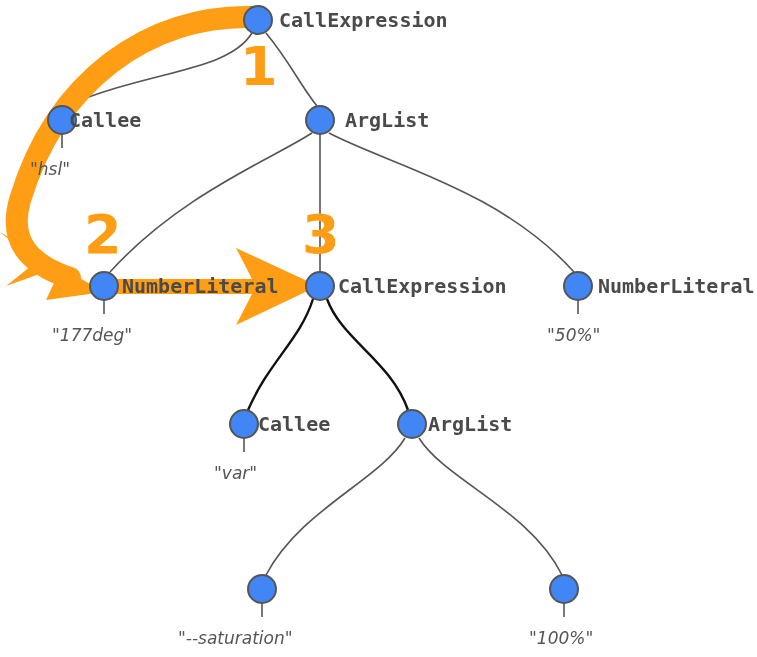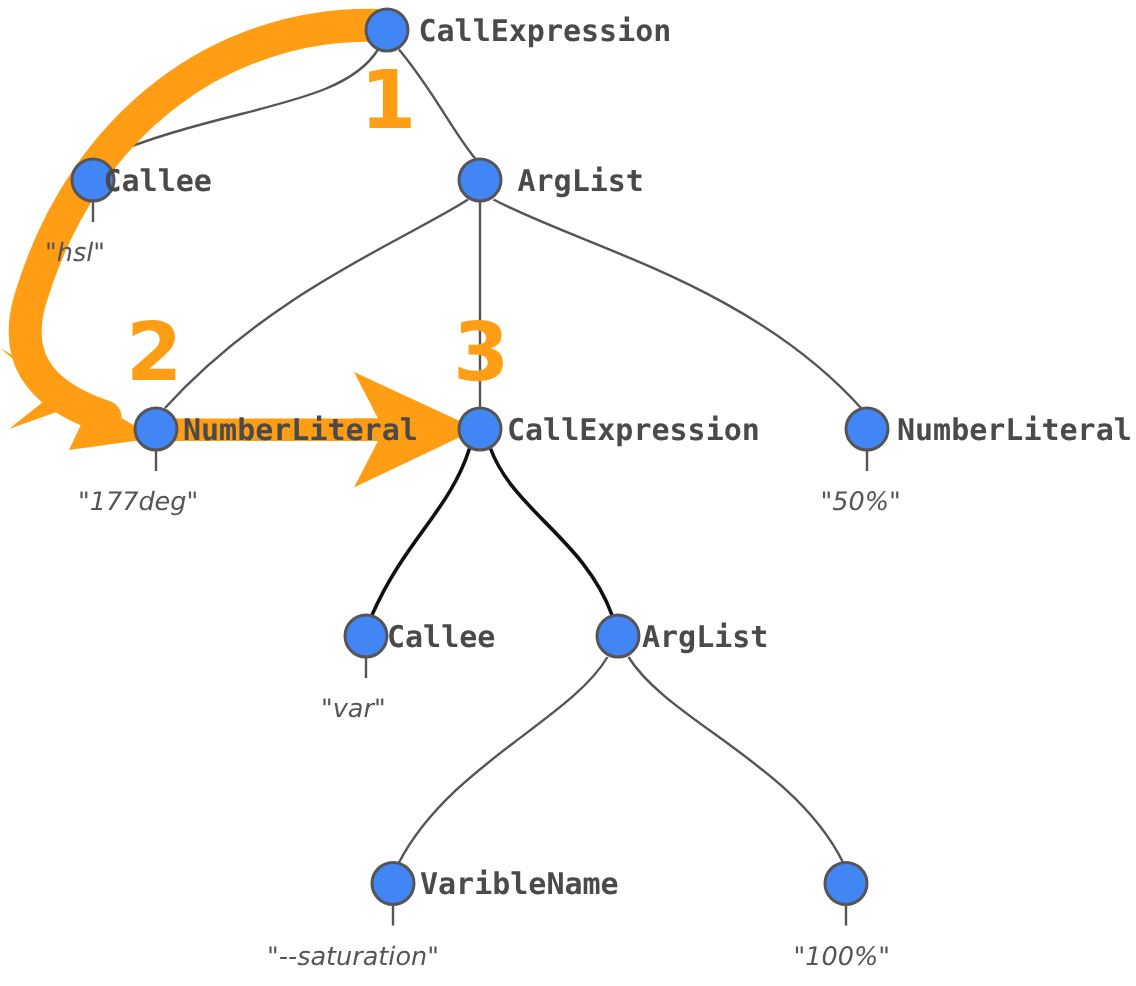"VaribleName" div.node-label { html: <div>VaribleName</div> -> none }
